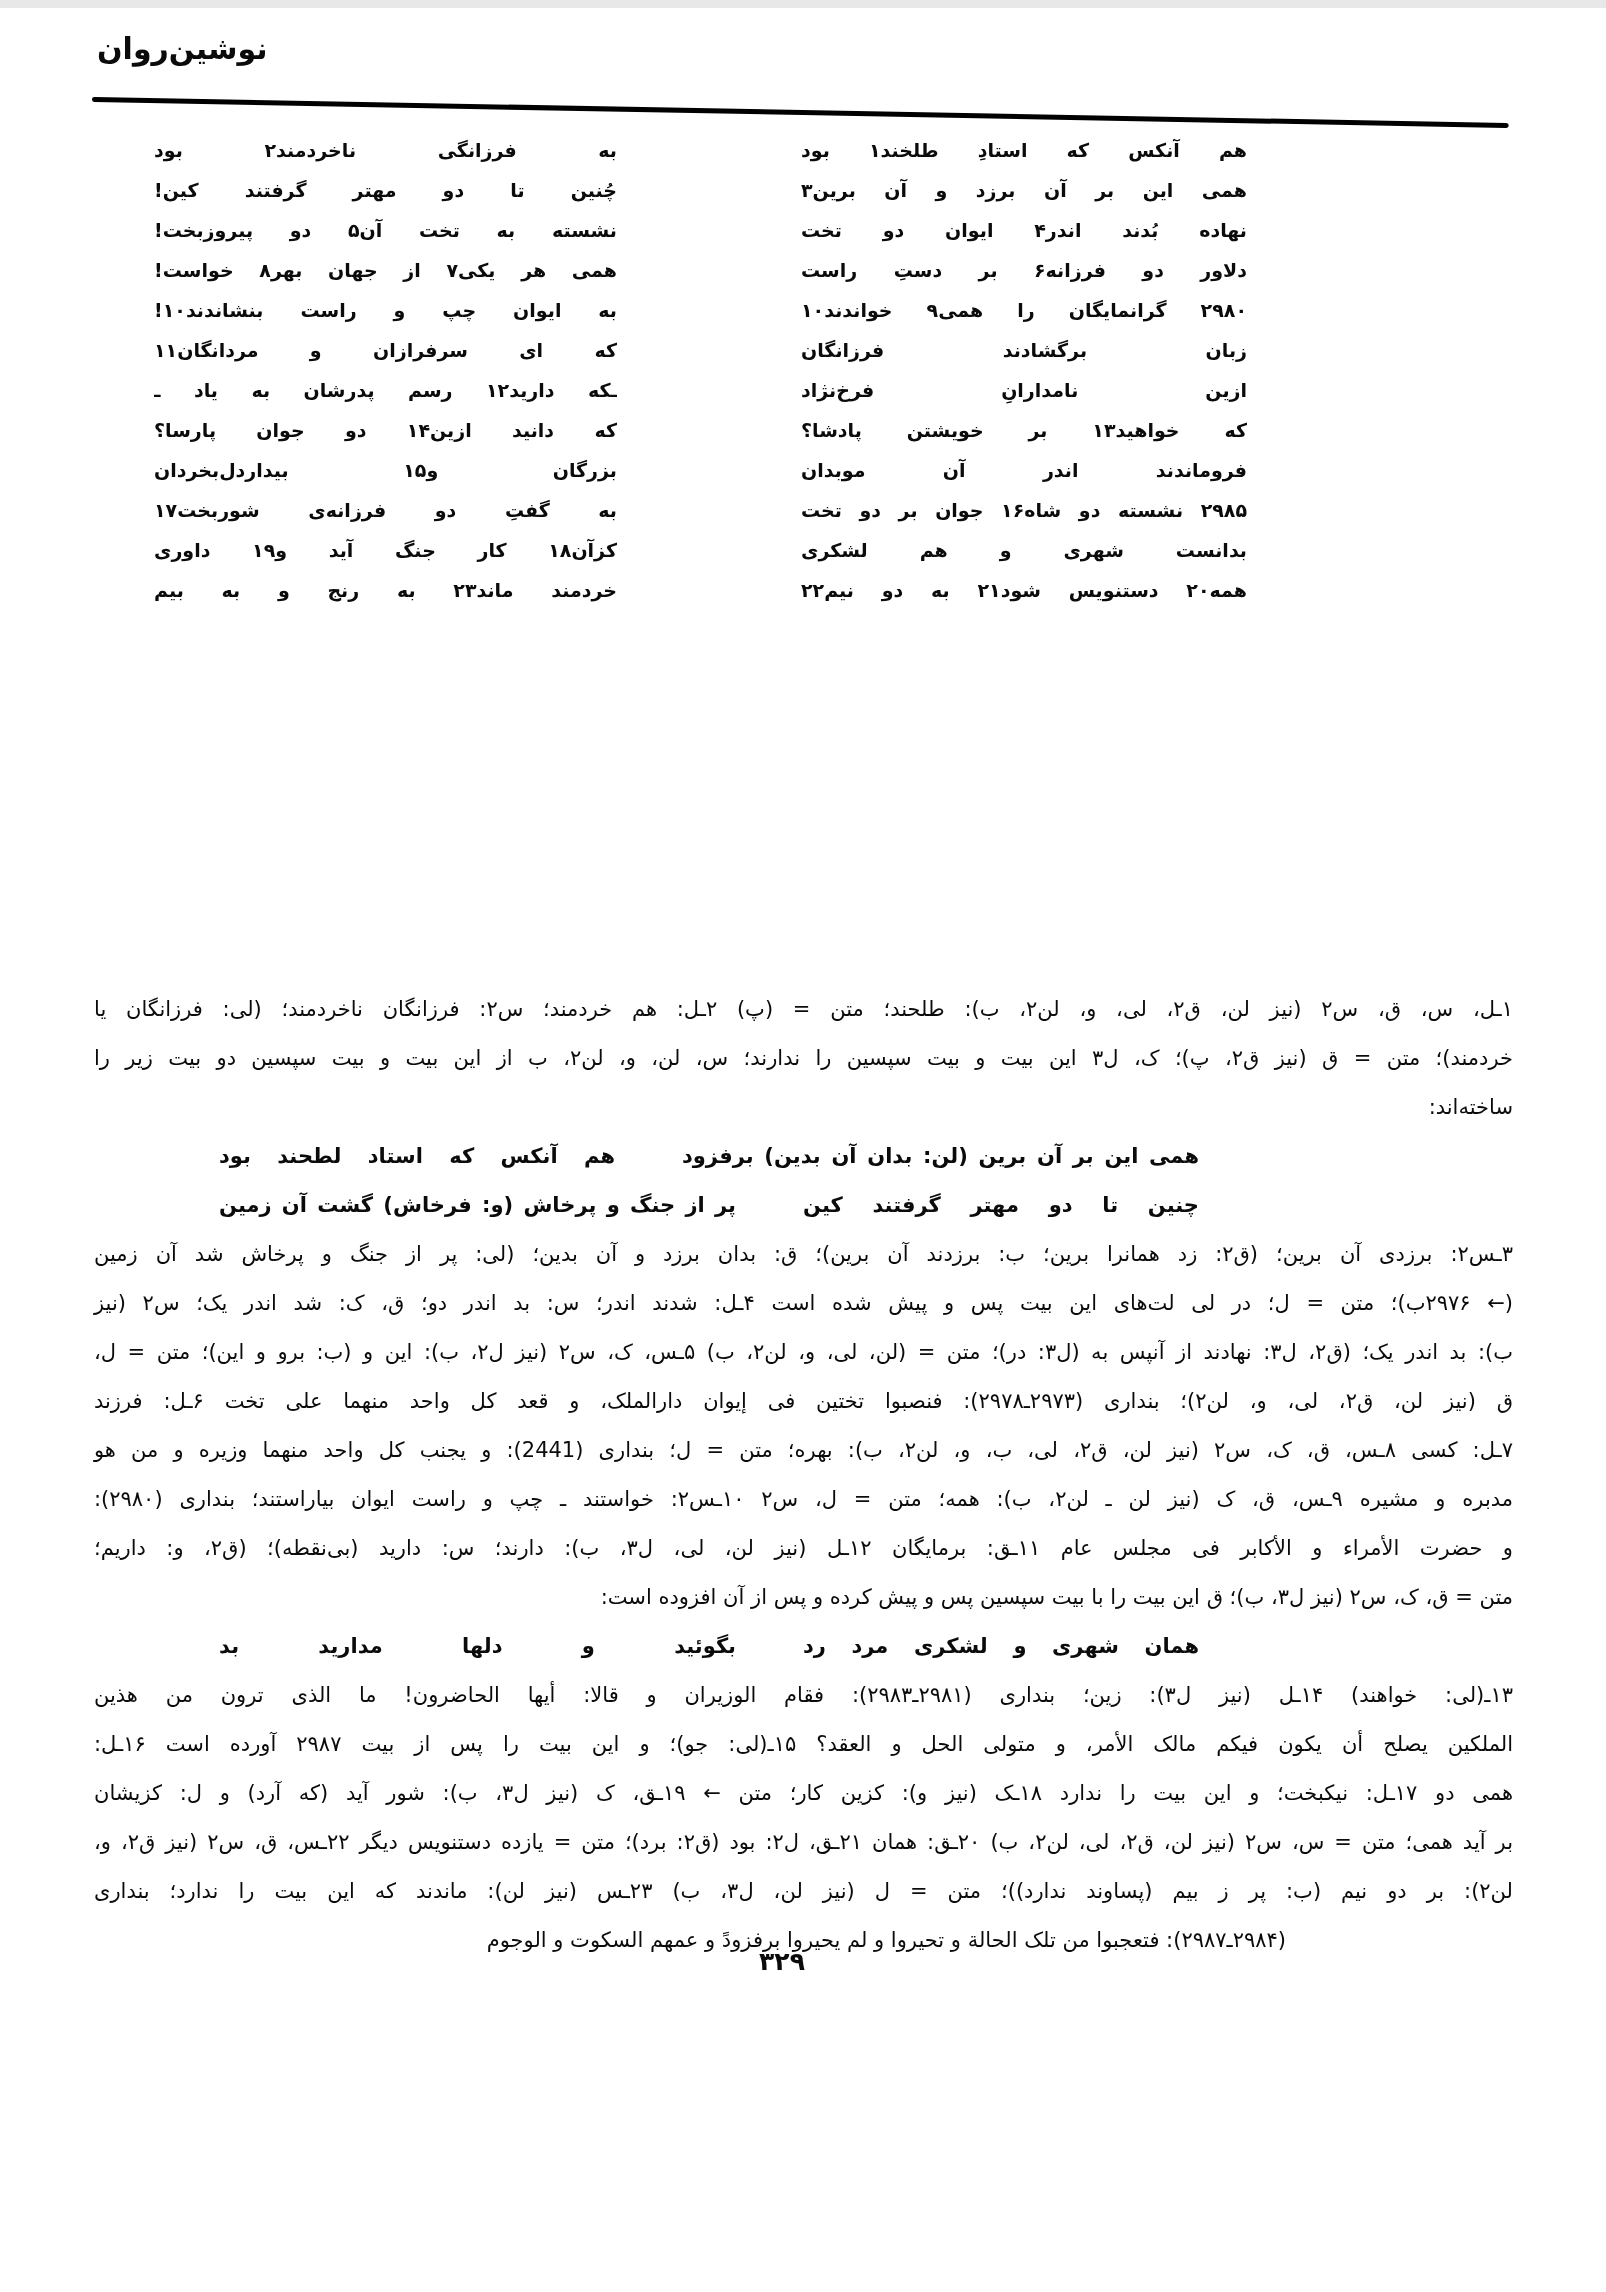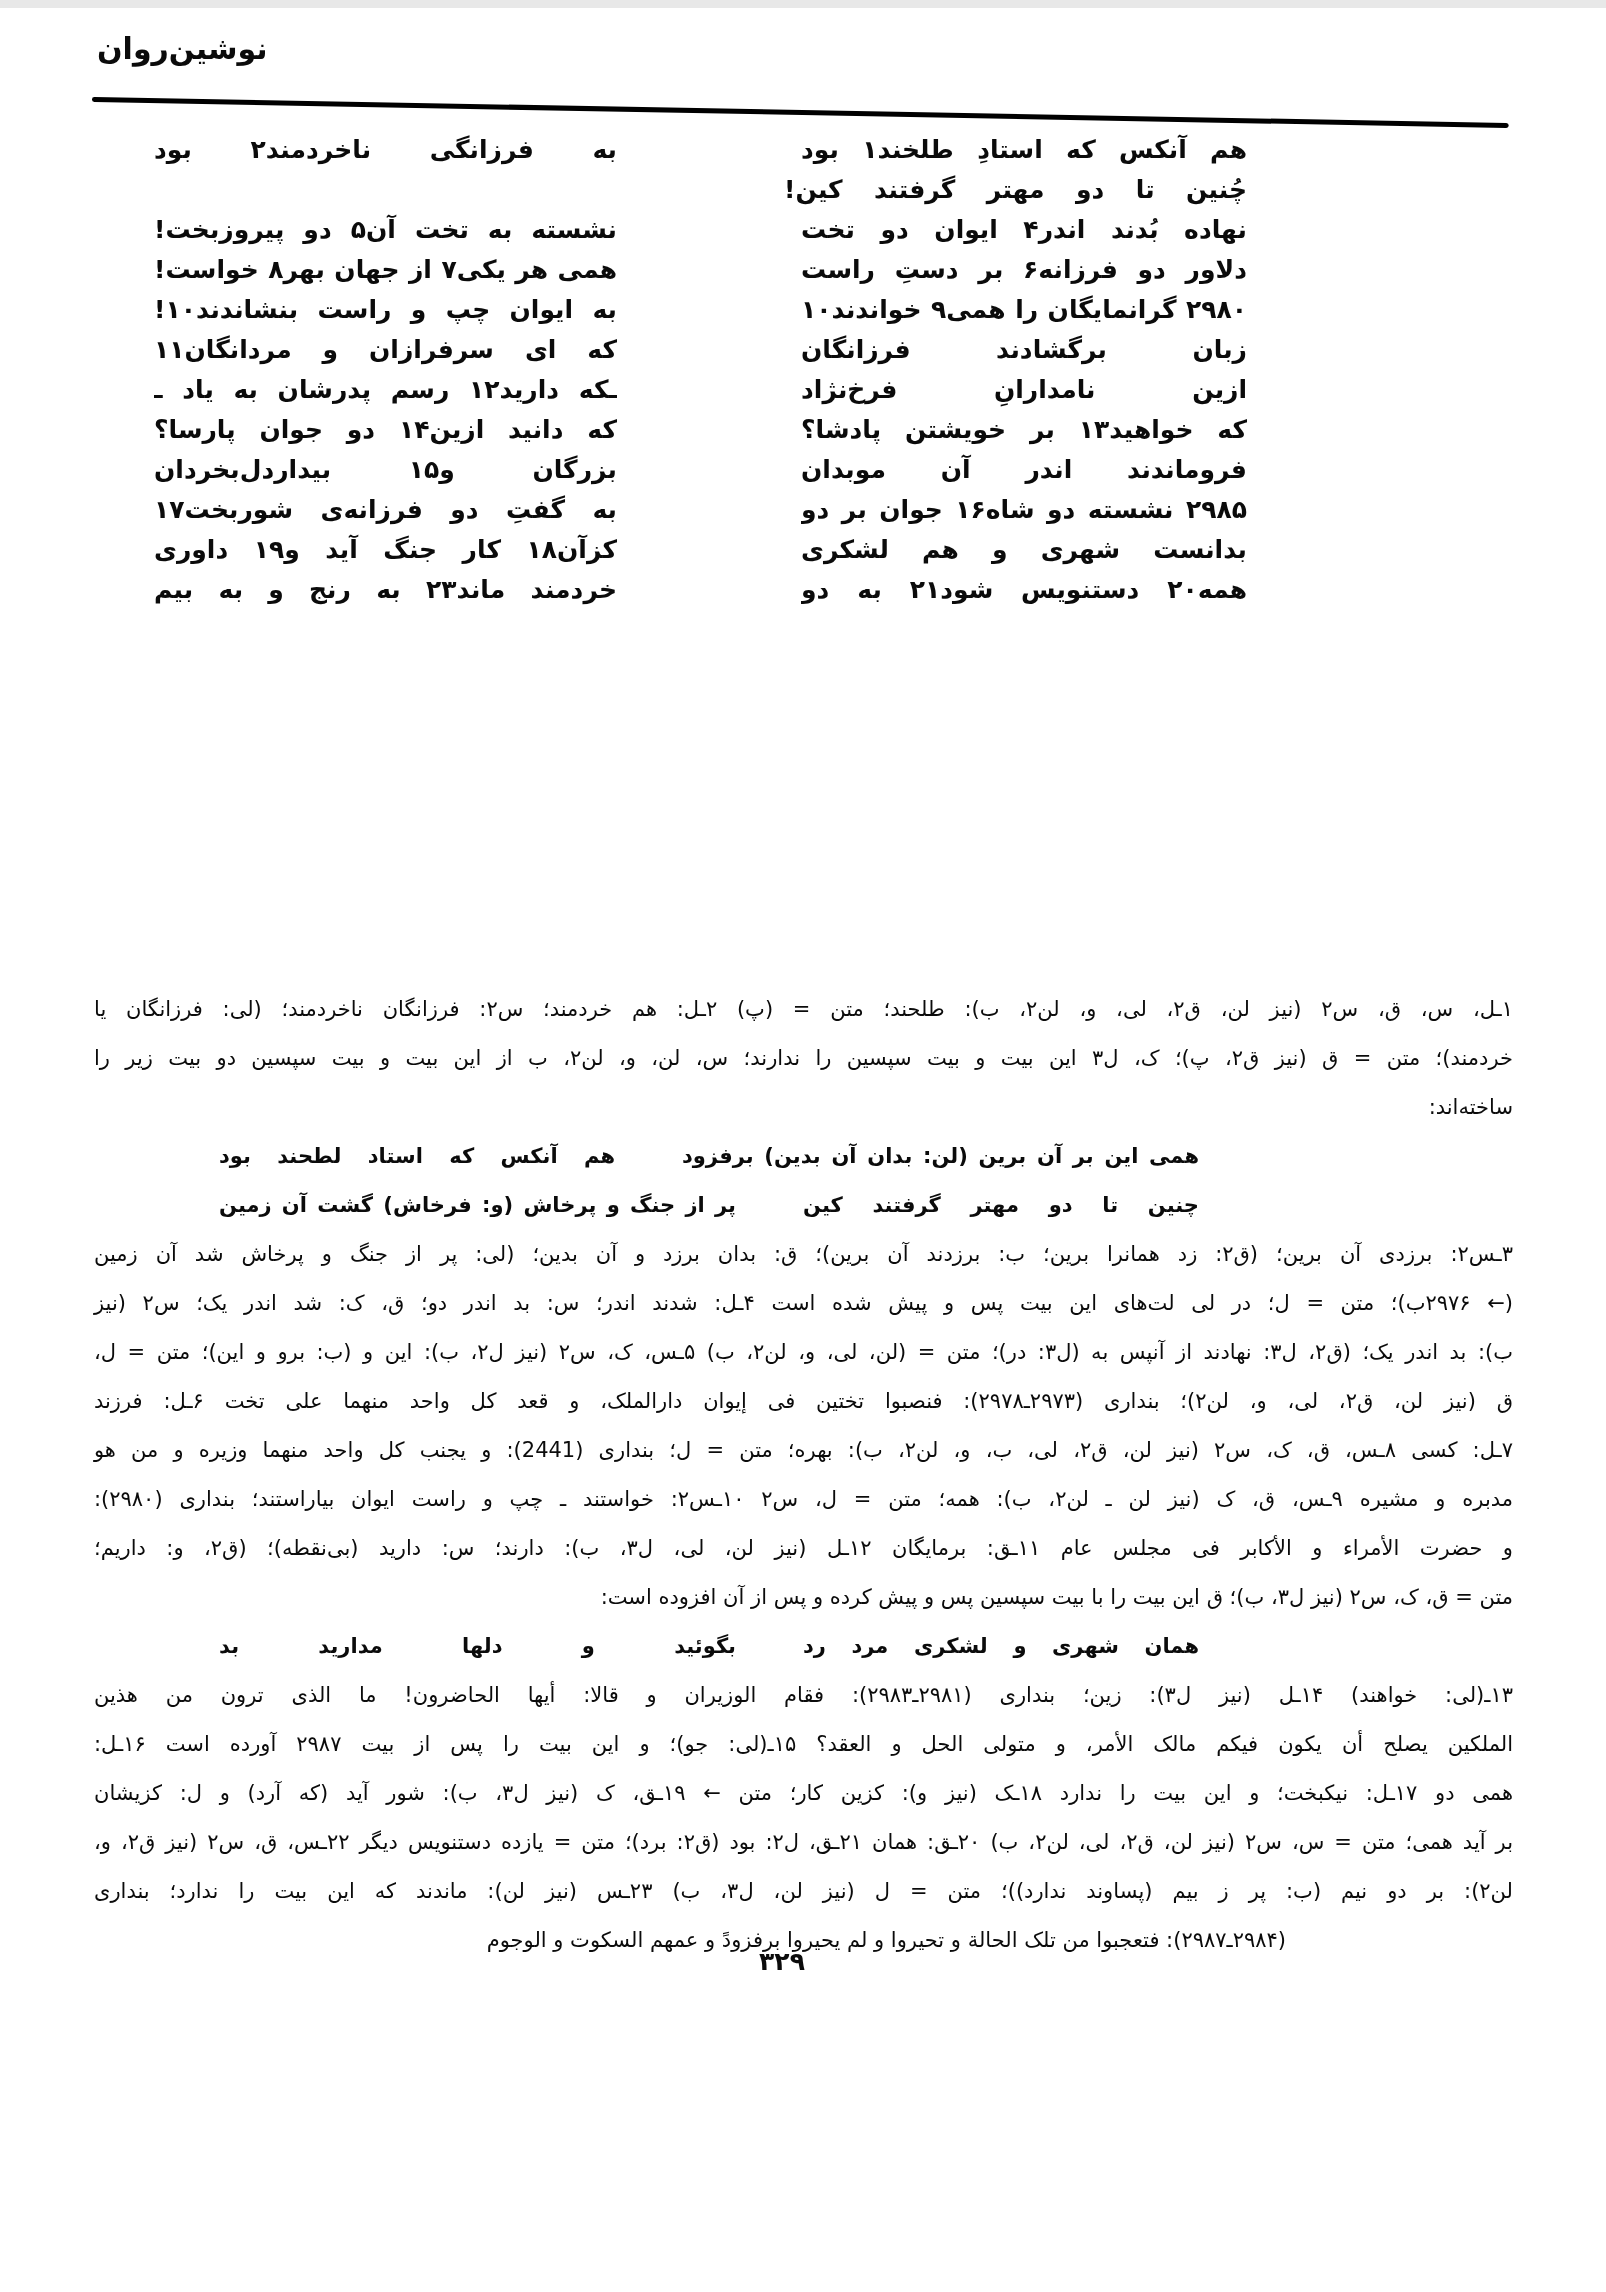"به فرزانگی ناخردمند۲ بود" .hemi { font-size: 25px -> 19px }
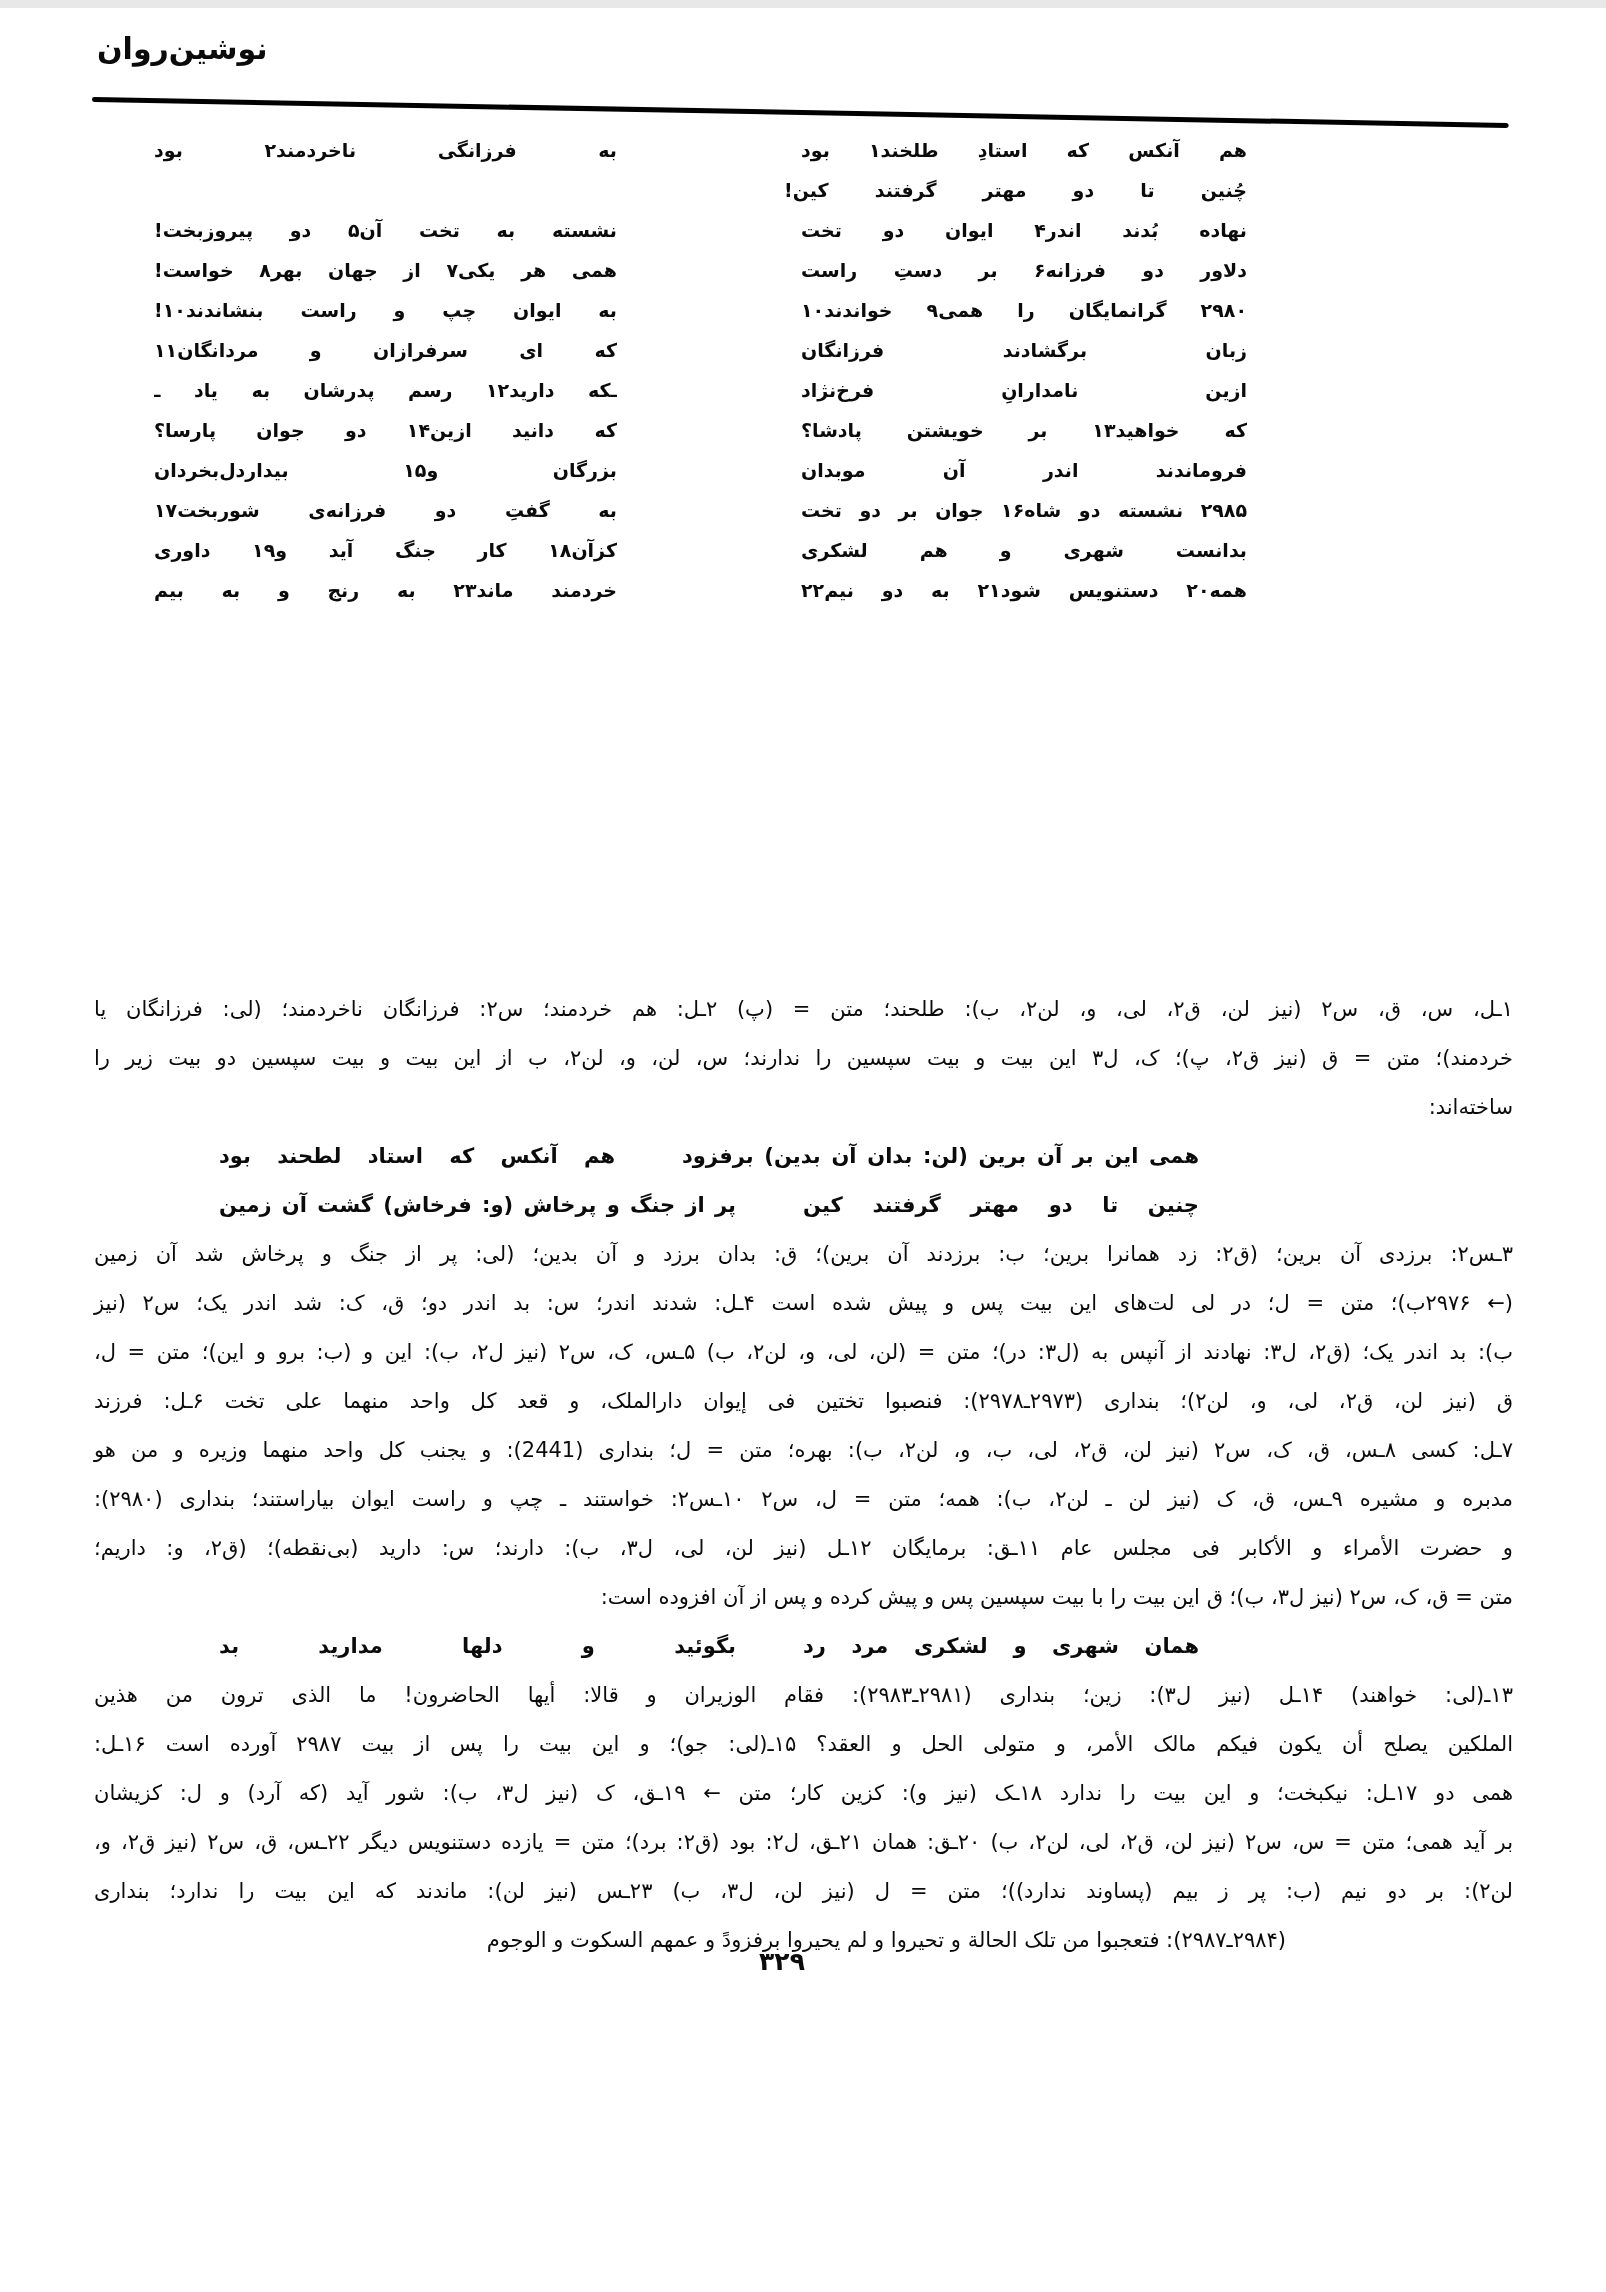"همی این بر آن برزد" div.hemi { html: none -> <div>همی این بر آن برزد و آن برین۳</div> }
